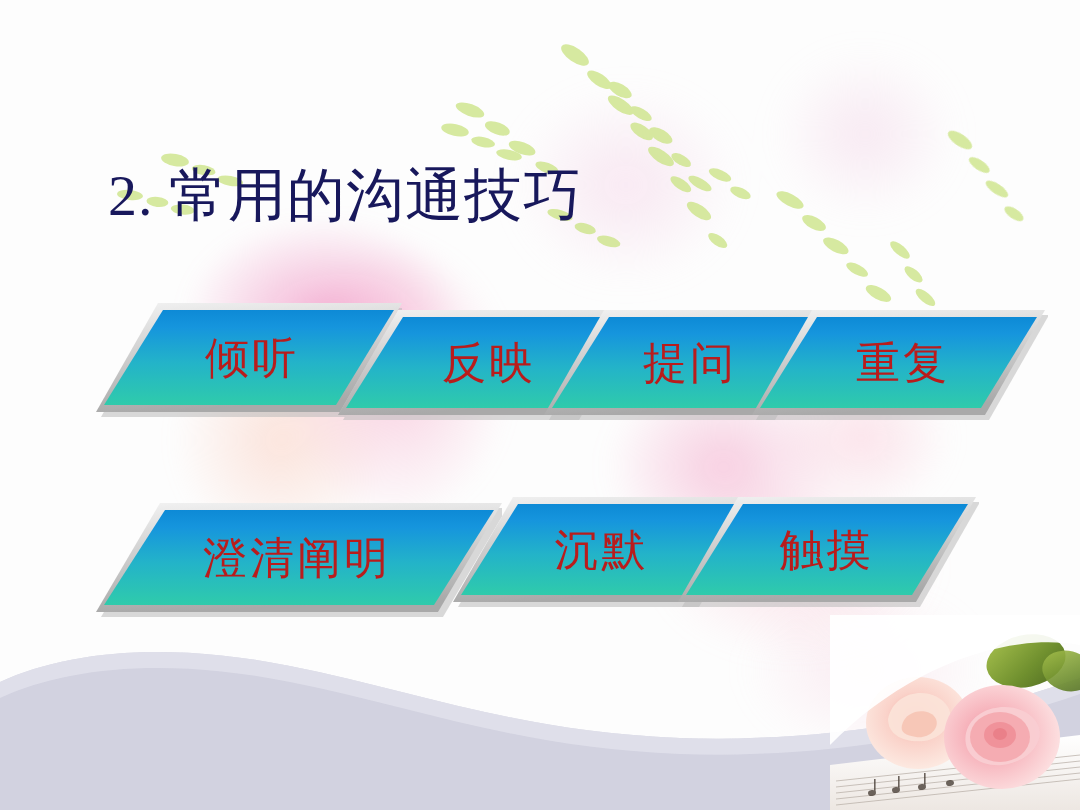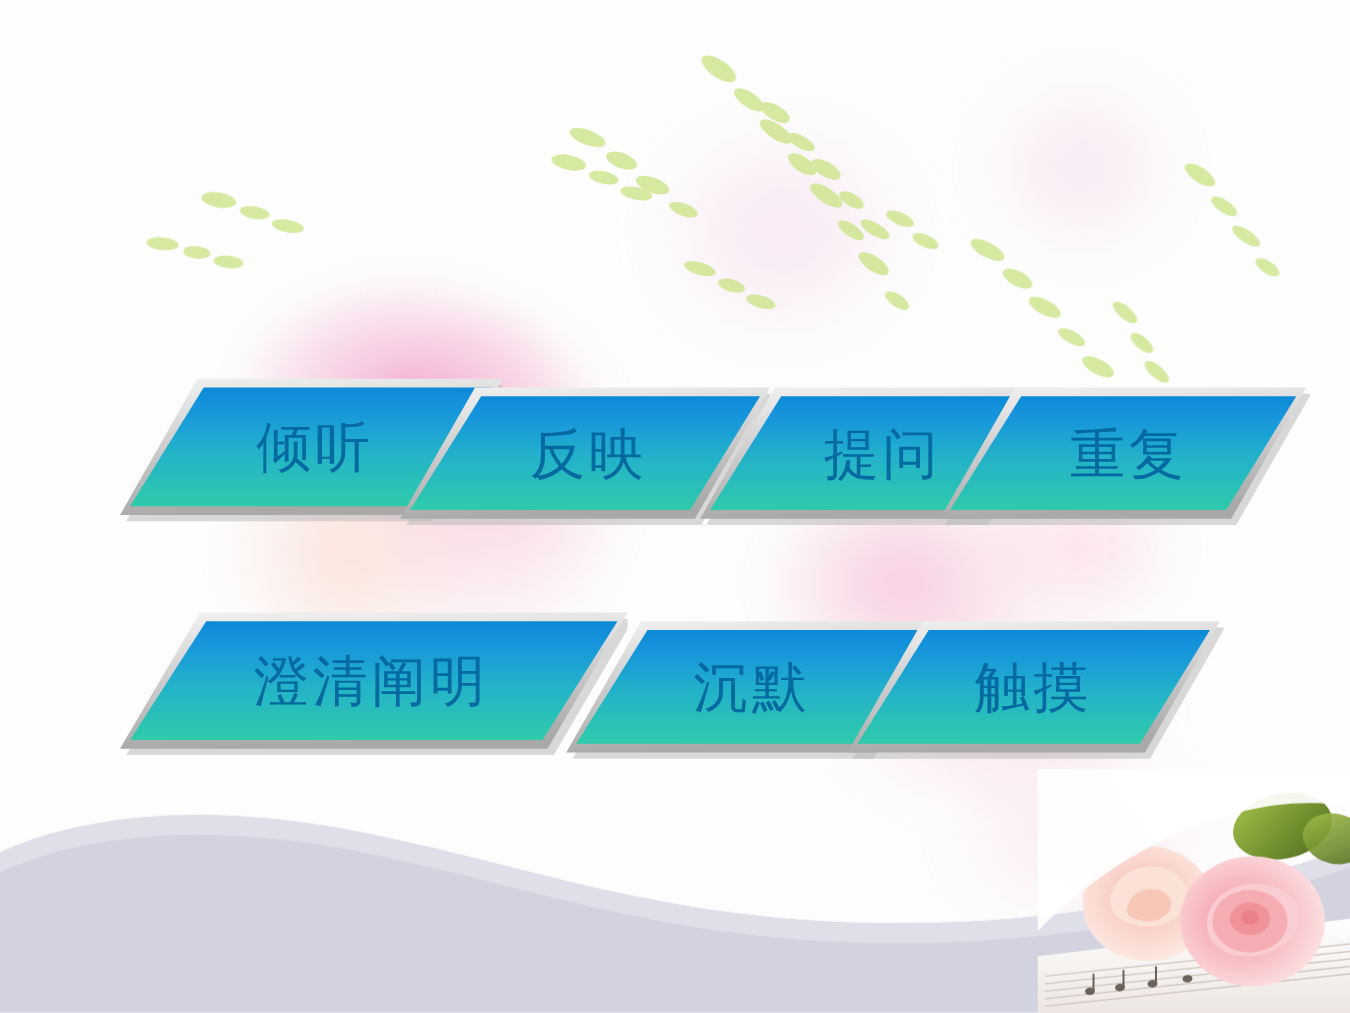"2. 常用的沟通技巧" div.title { html: none -> <div>2. 常用的沟通技巧</div> }
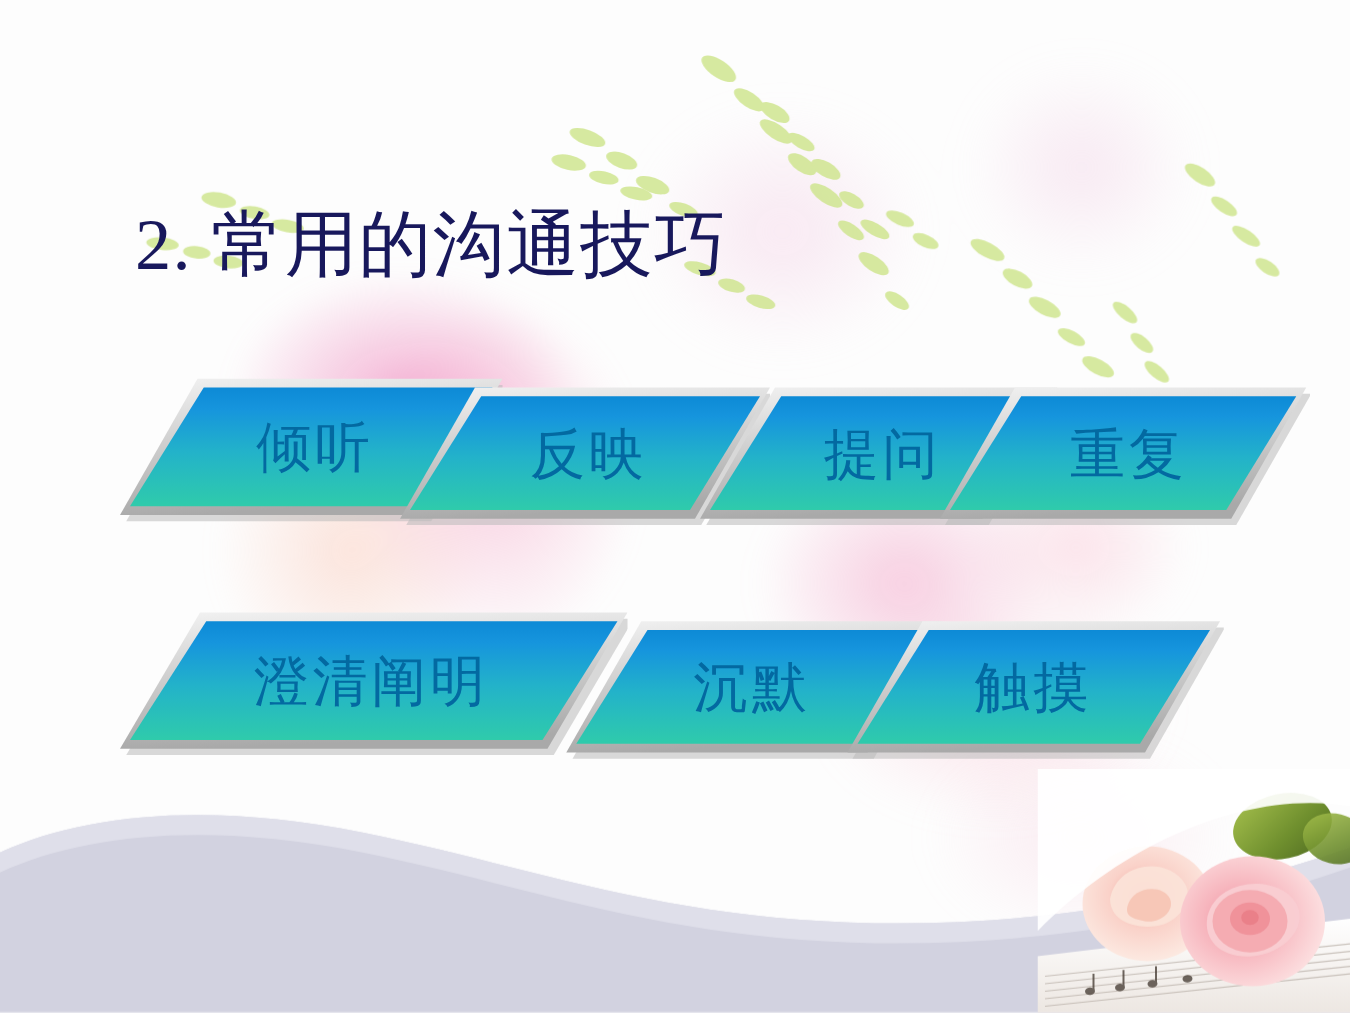"倾听" .chev .label { color: #0369a1 -> #b91c1c }
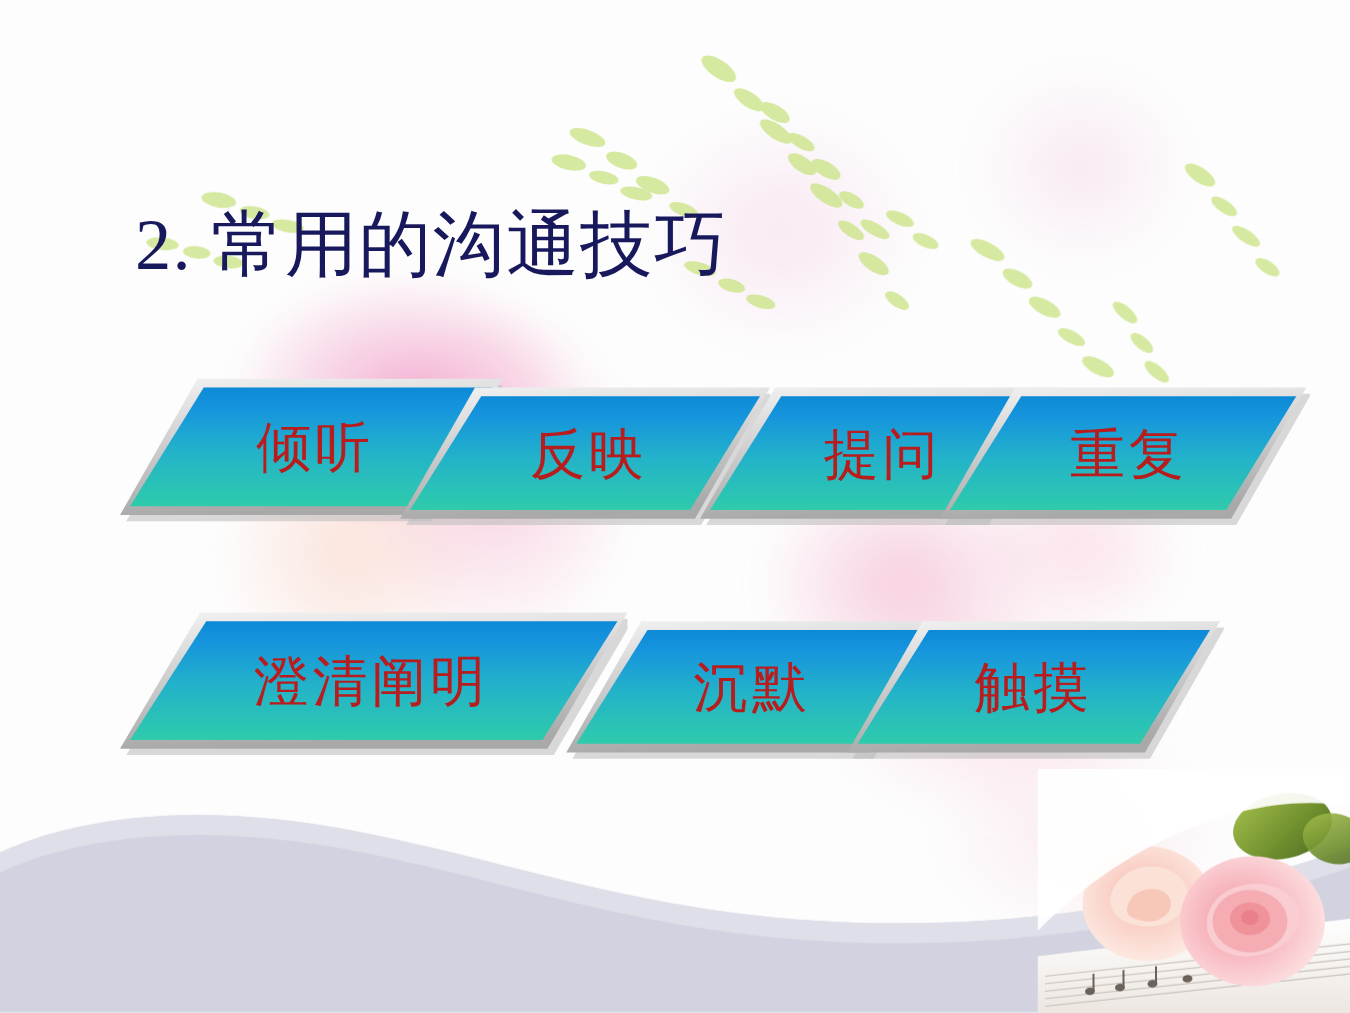"反映" div.chev { left: 316px -> 334px }
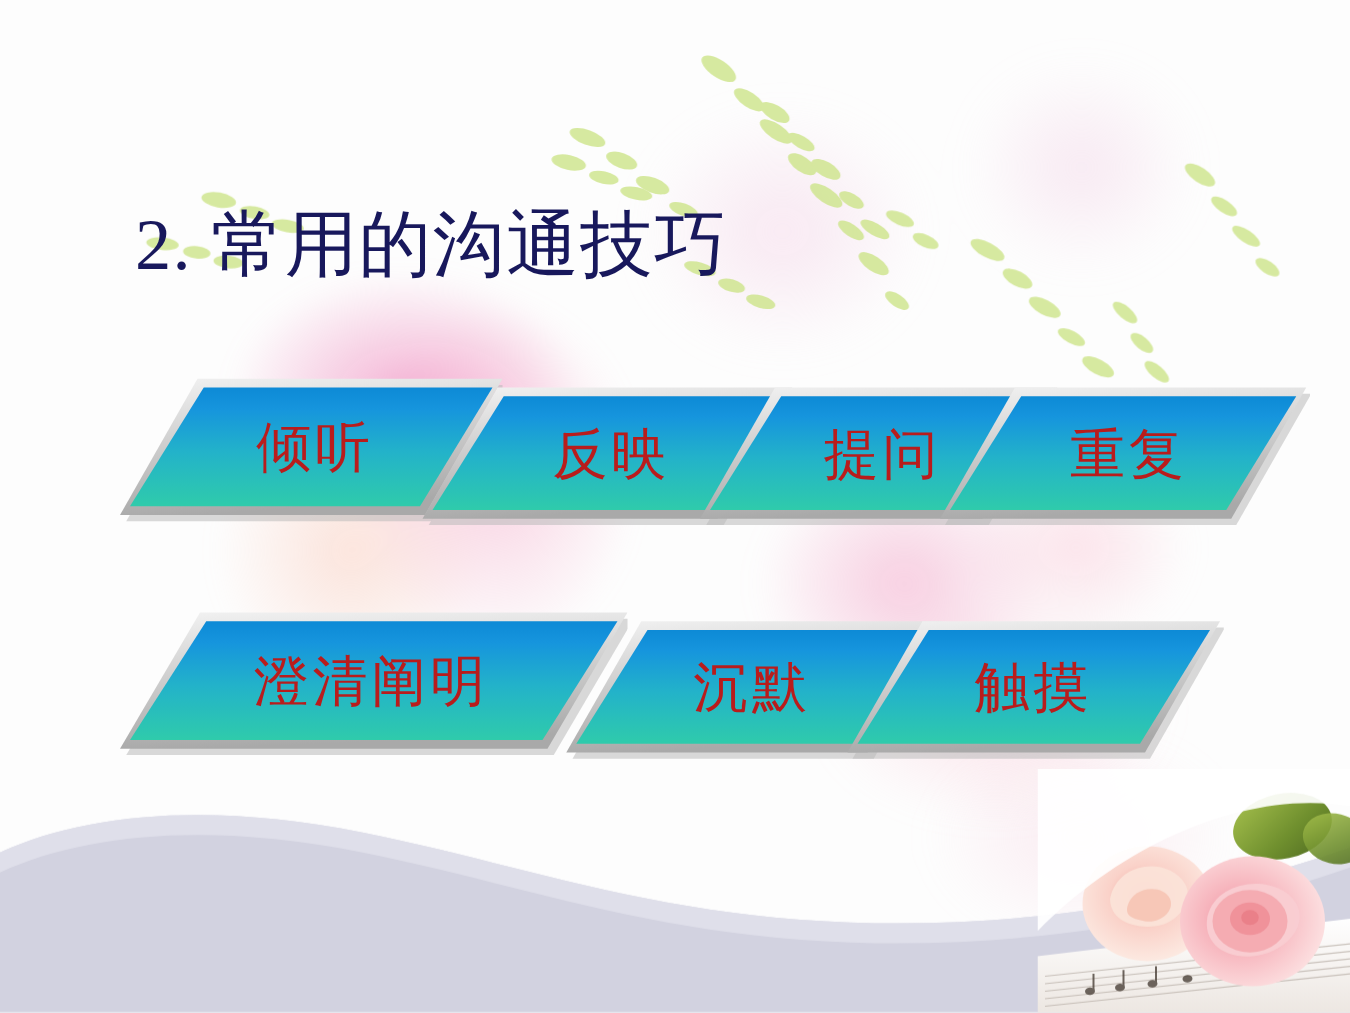"提问" div.chev { left: 556px -> 540px }
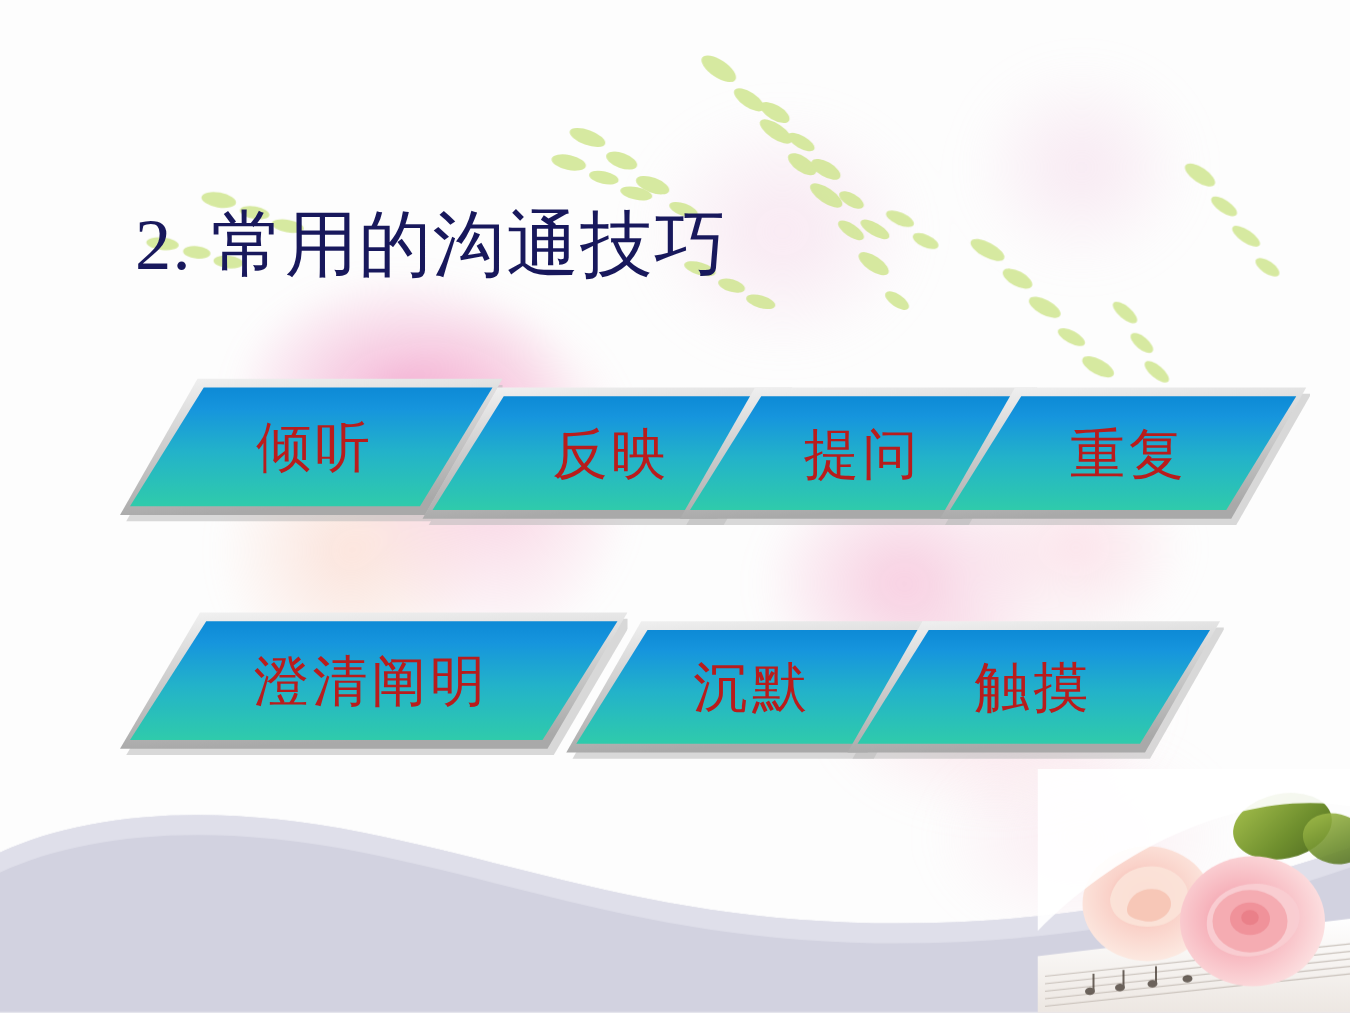"澄清阐明" div.chev { top: 485px -> 498px }
